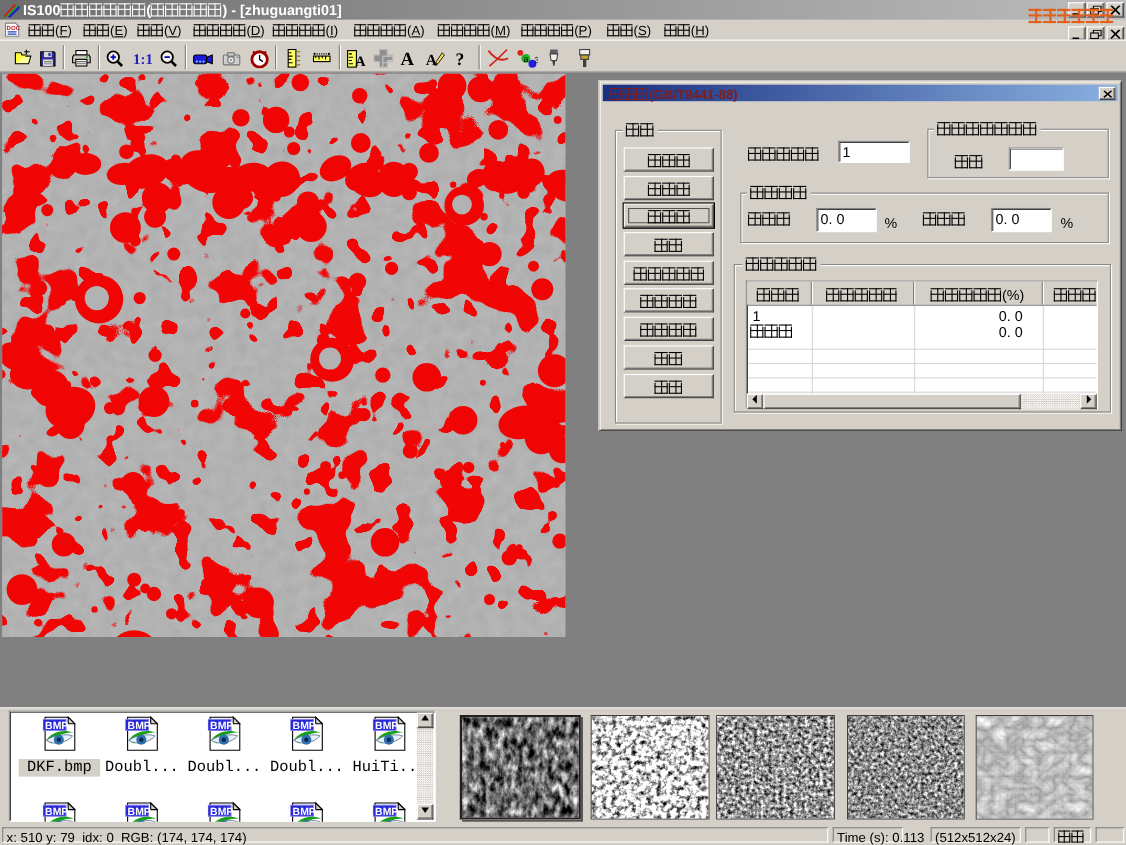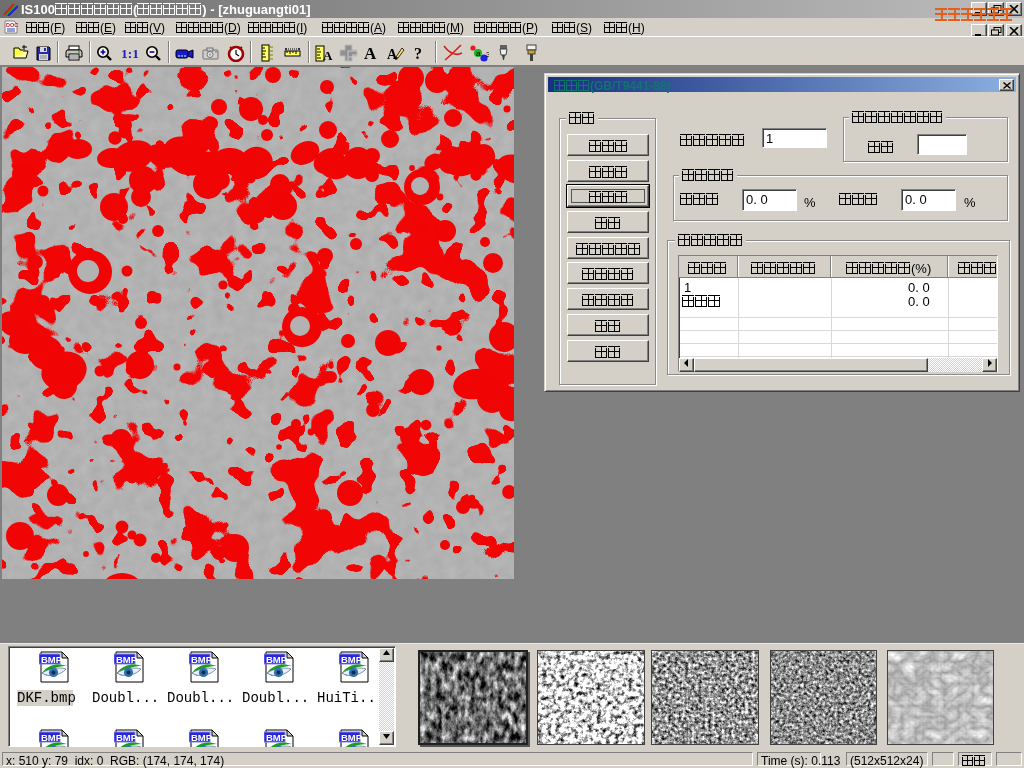"(GB/T9441-88)" div.abs { color: #0f766e -> #7f1d1d }
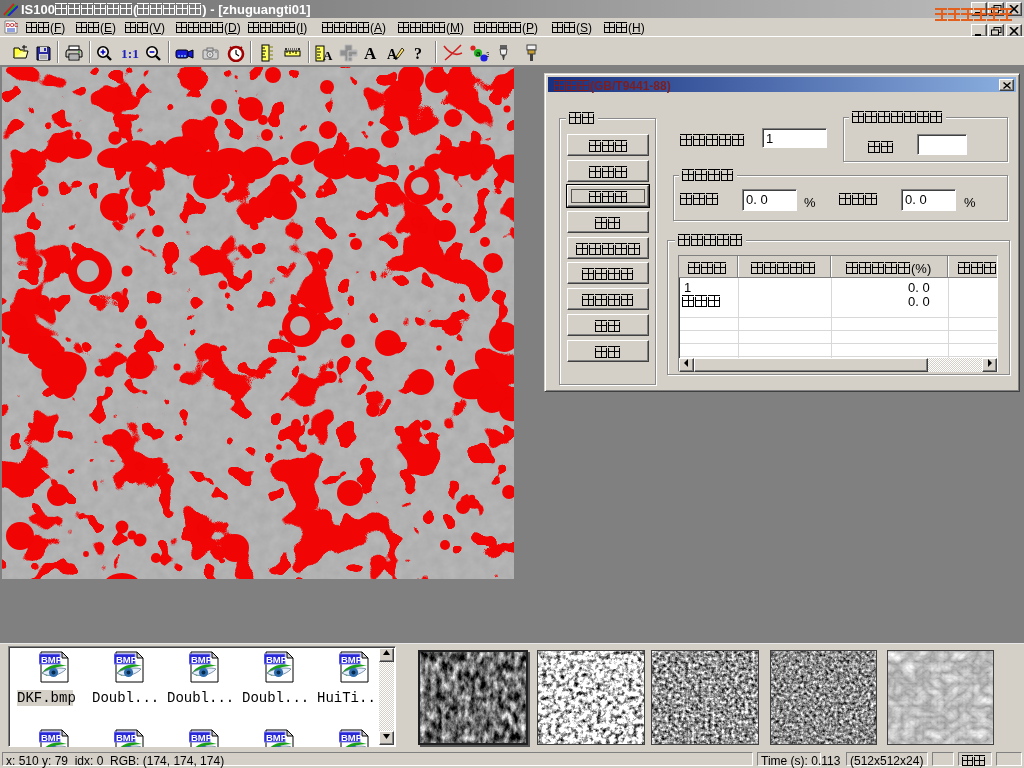"DKF.bmp" .flbl { width: 56px -> 74px }
